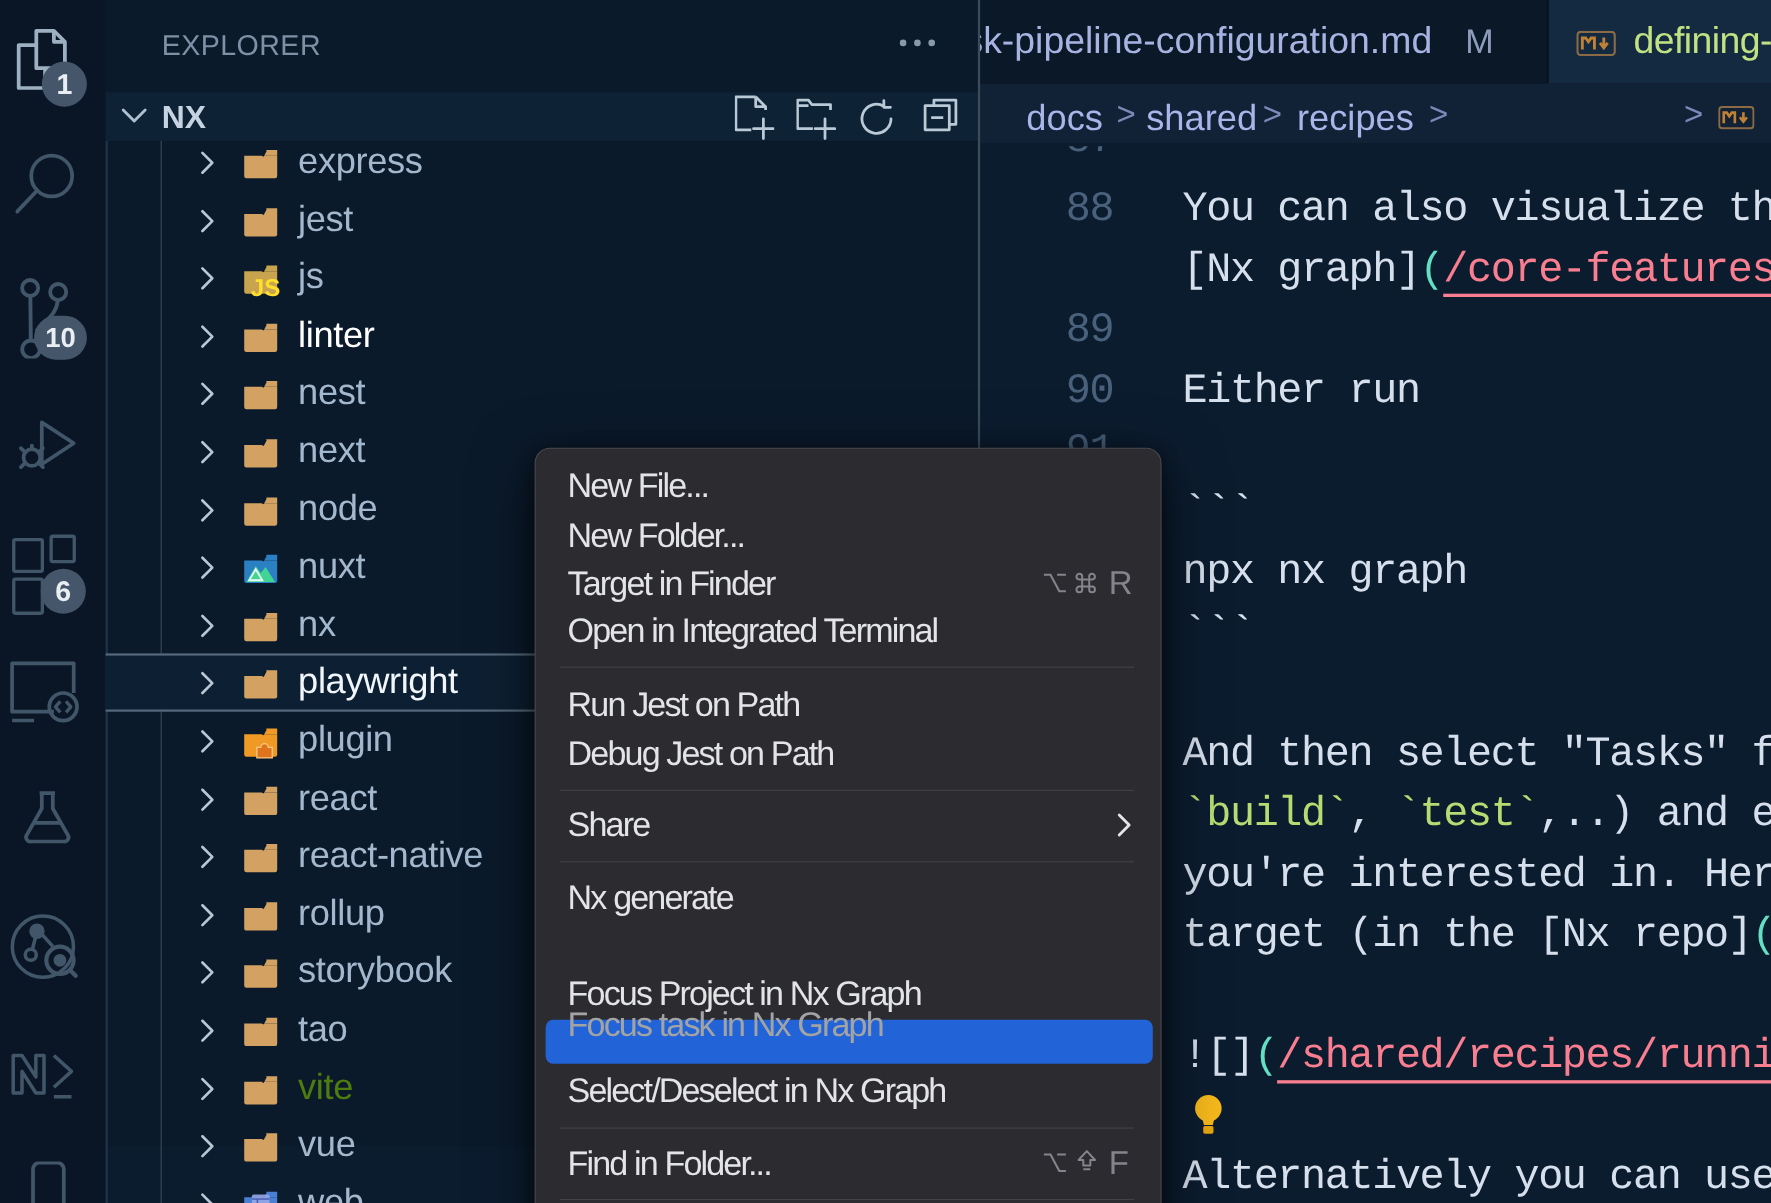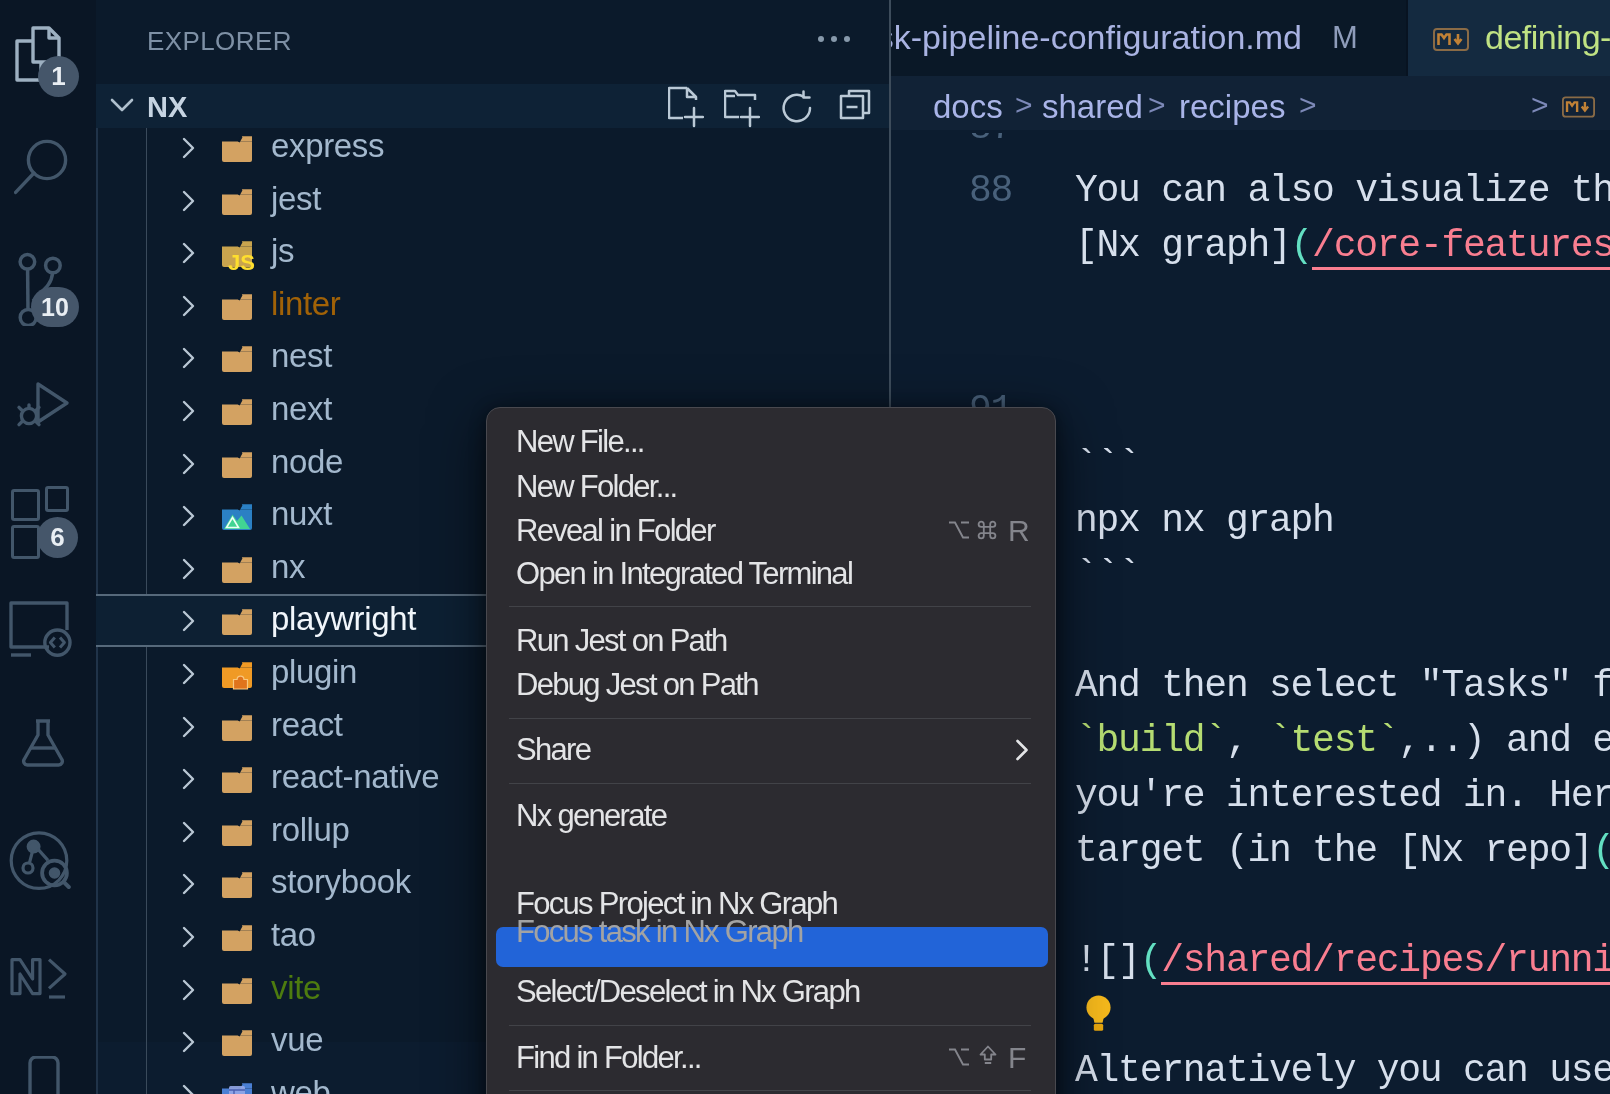"linter" div.lbl { color: #a16207 -> #ffffff }
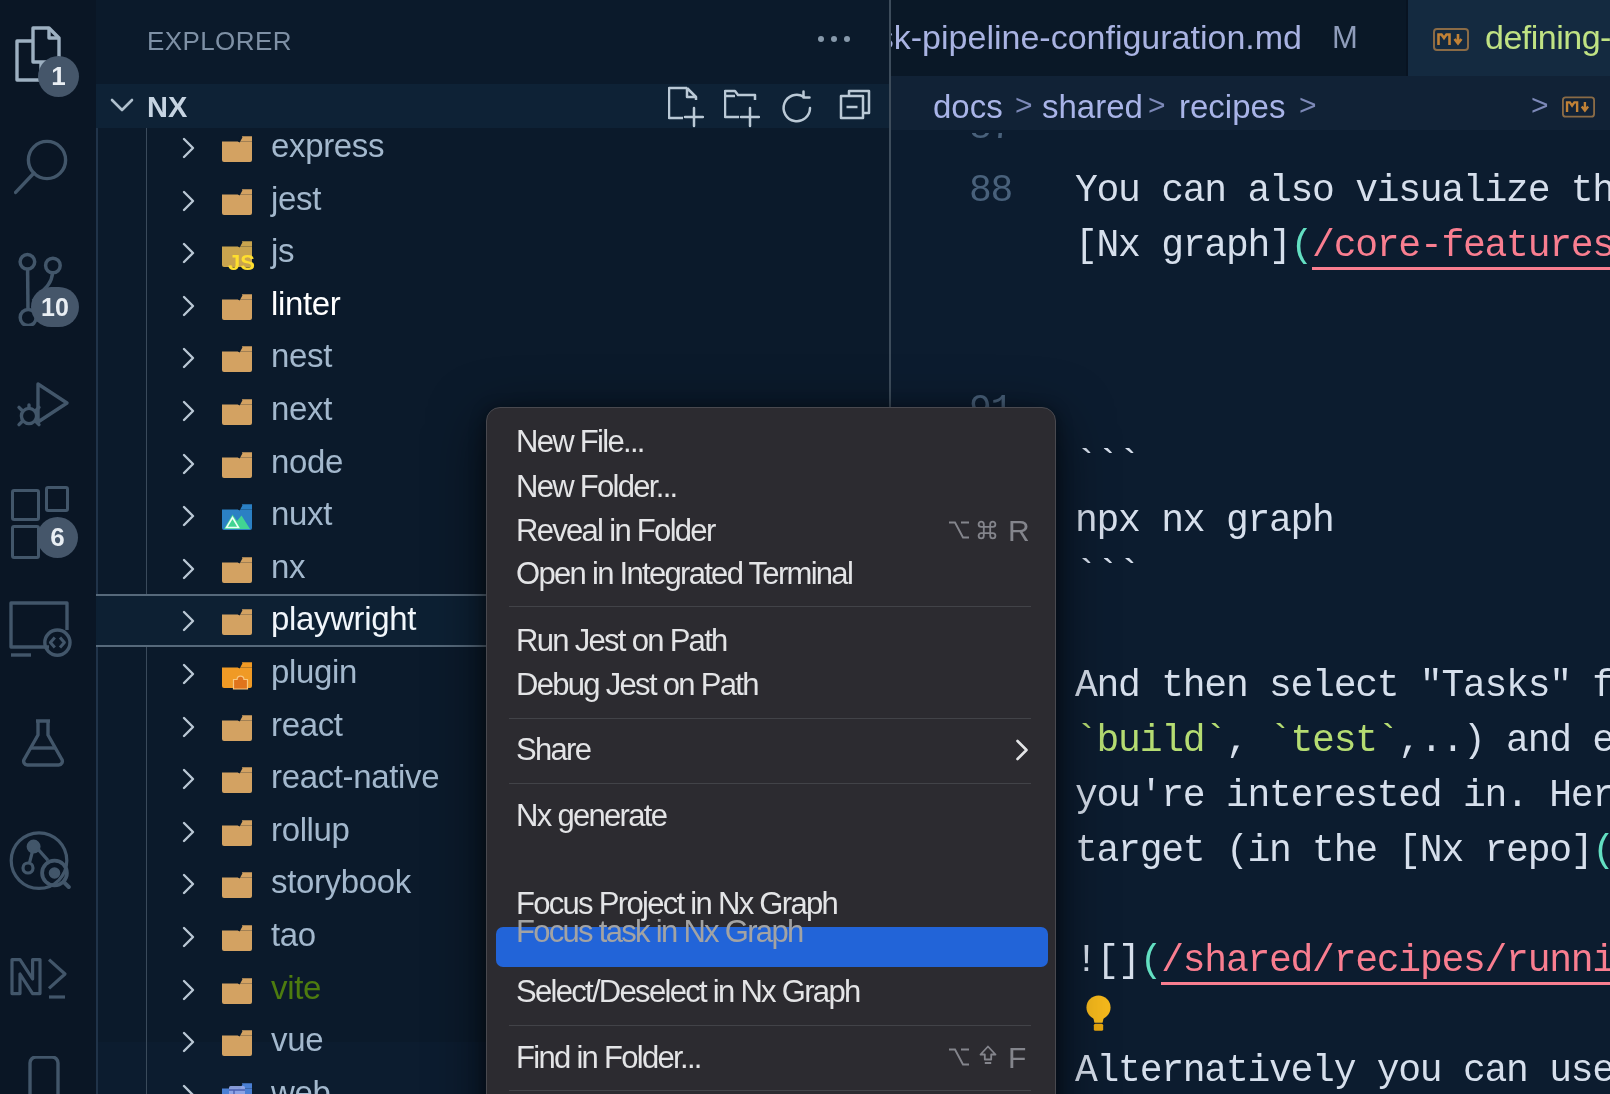"89" div.crow { html: none -> <div><span>89</span></div> }
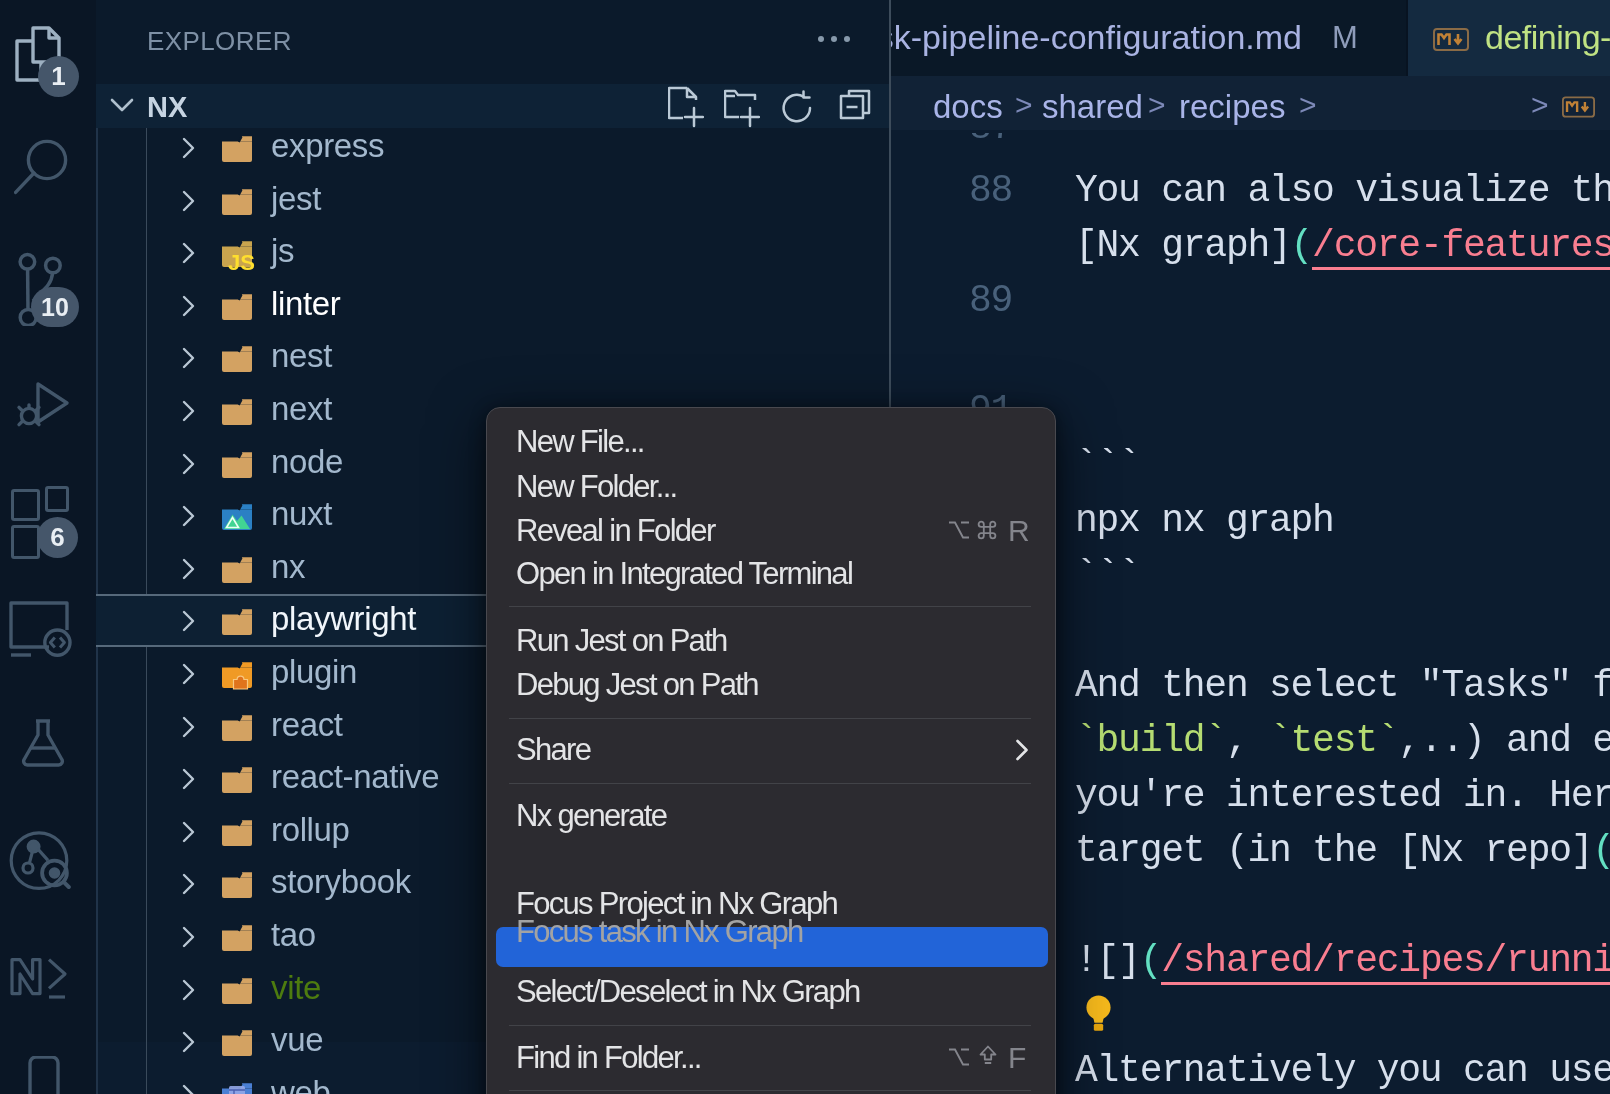"90" div.crow { html: none -> <div><span>90</span><span>Either run</span></div> }
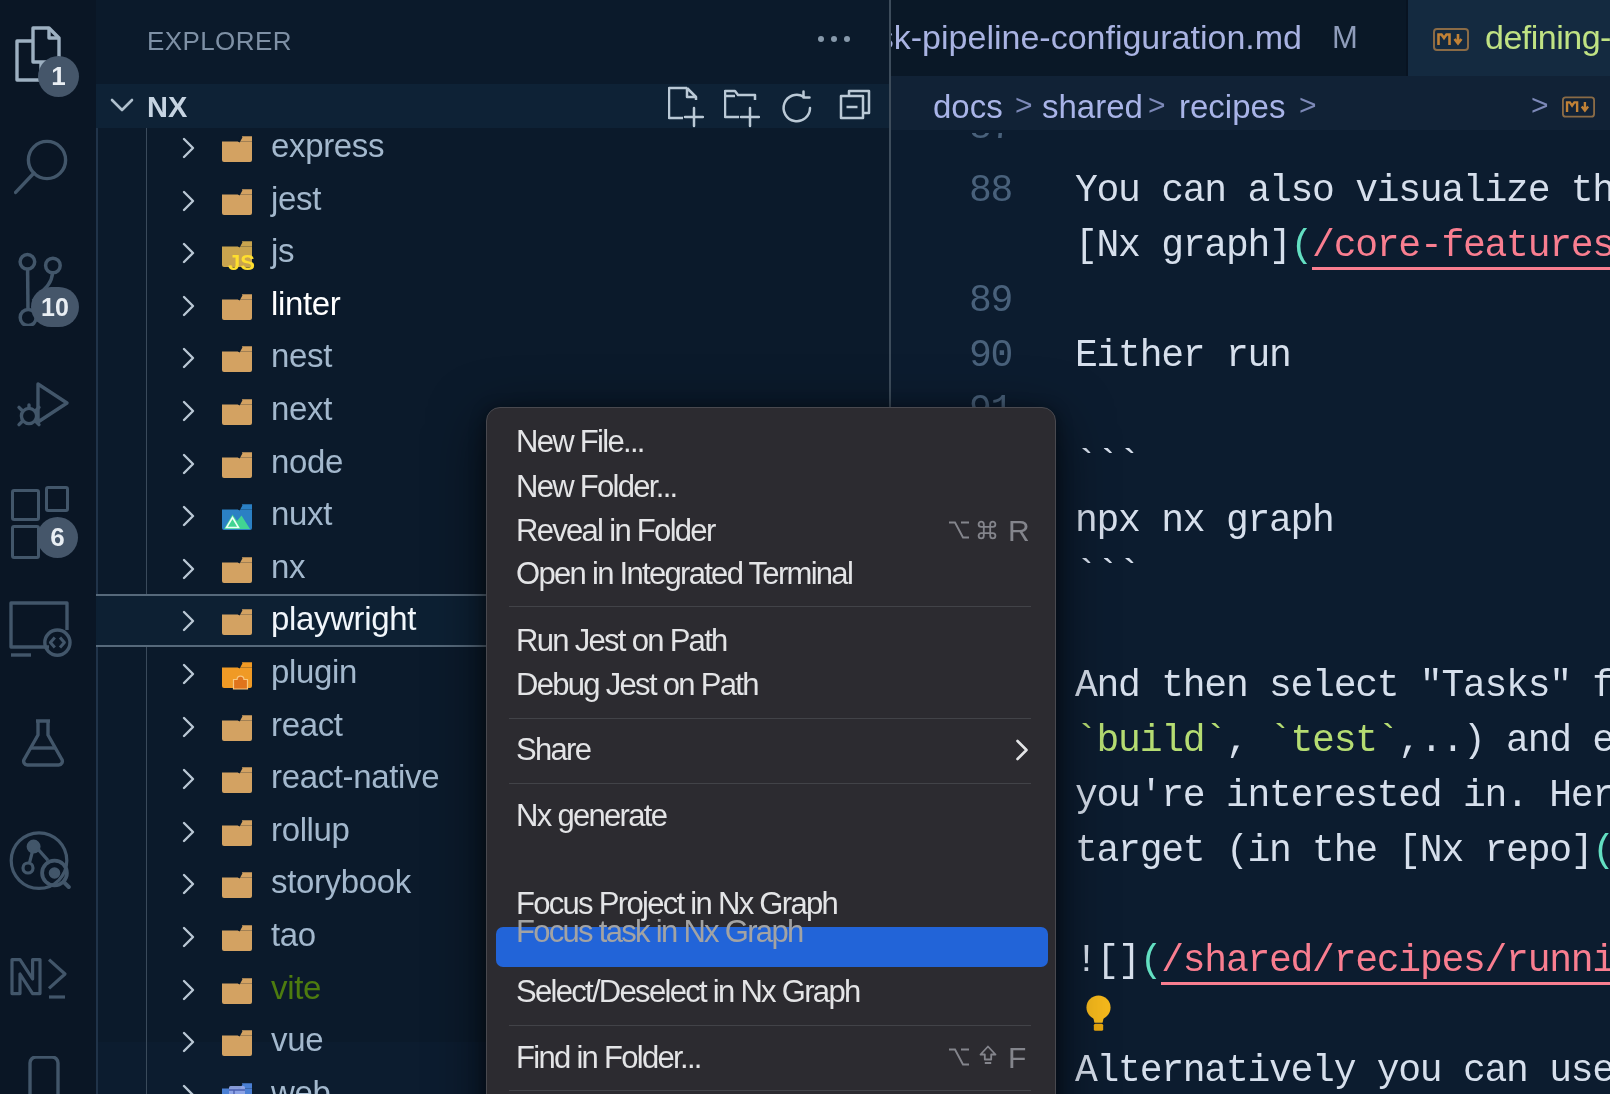"Reveal in Folder" div.mi { text: Reveal in Folder -> Target in Finder }
